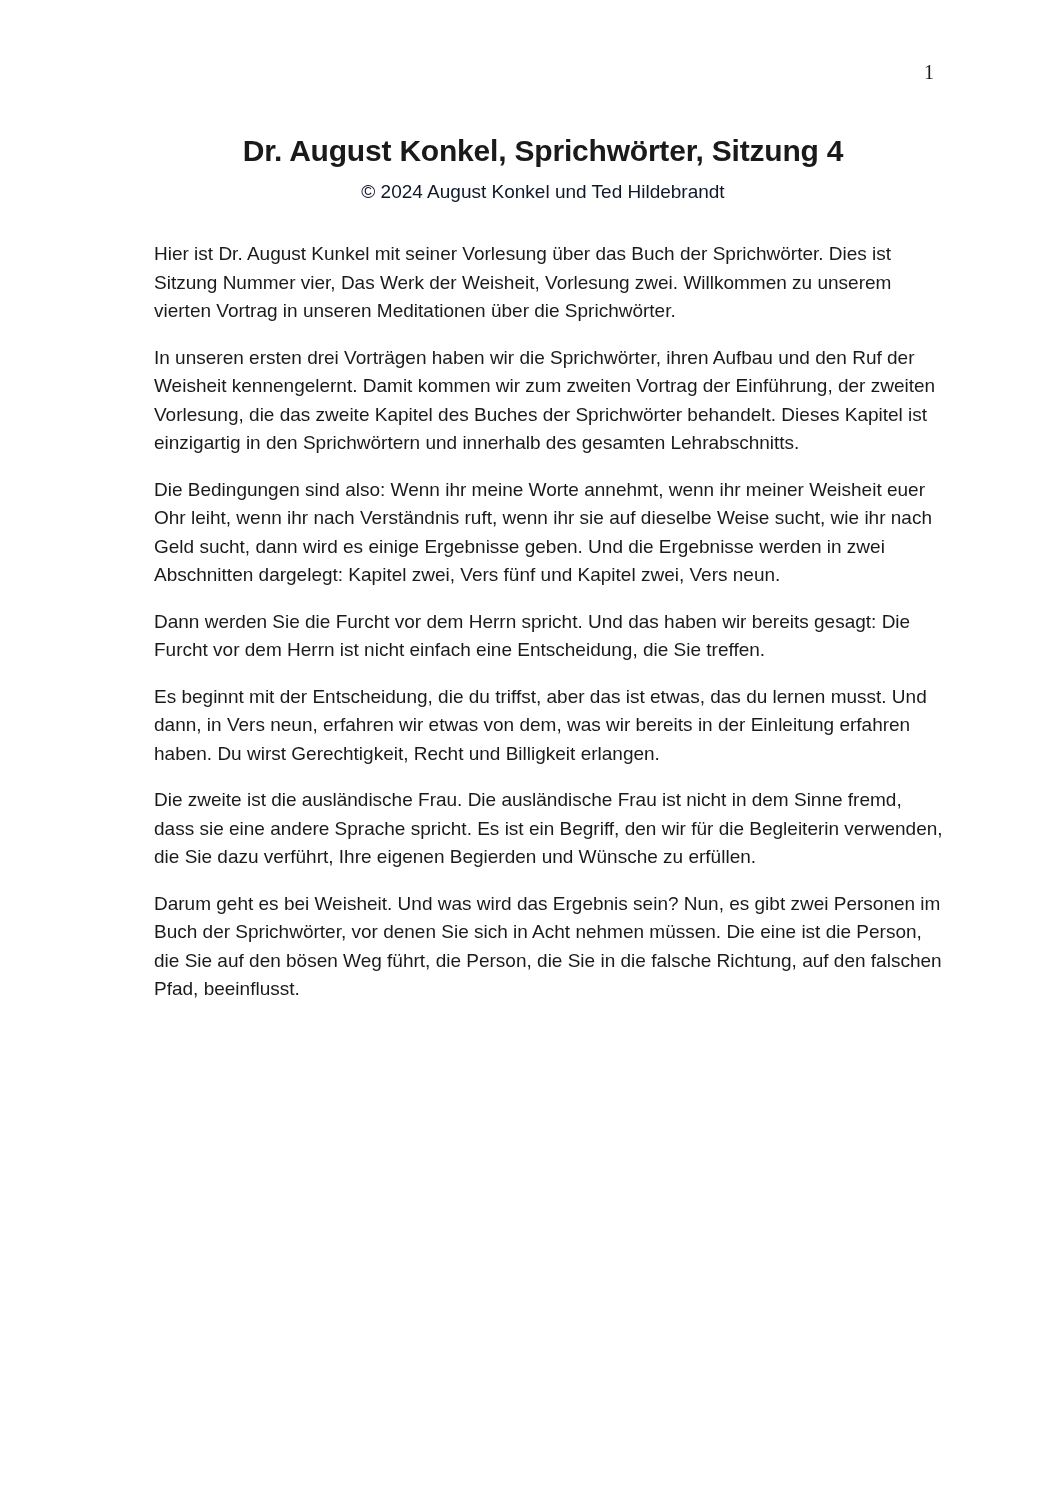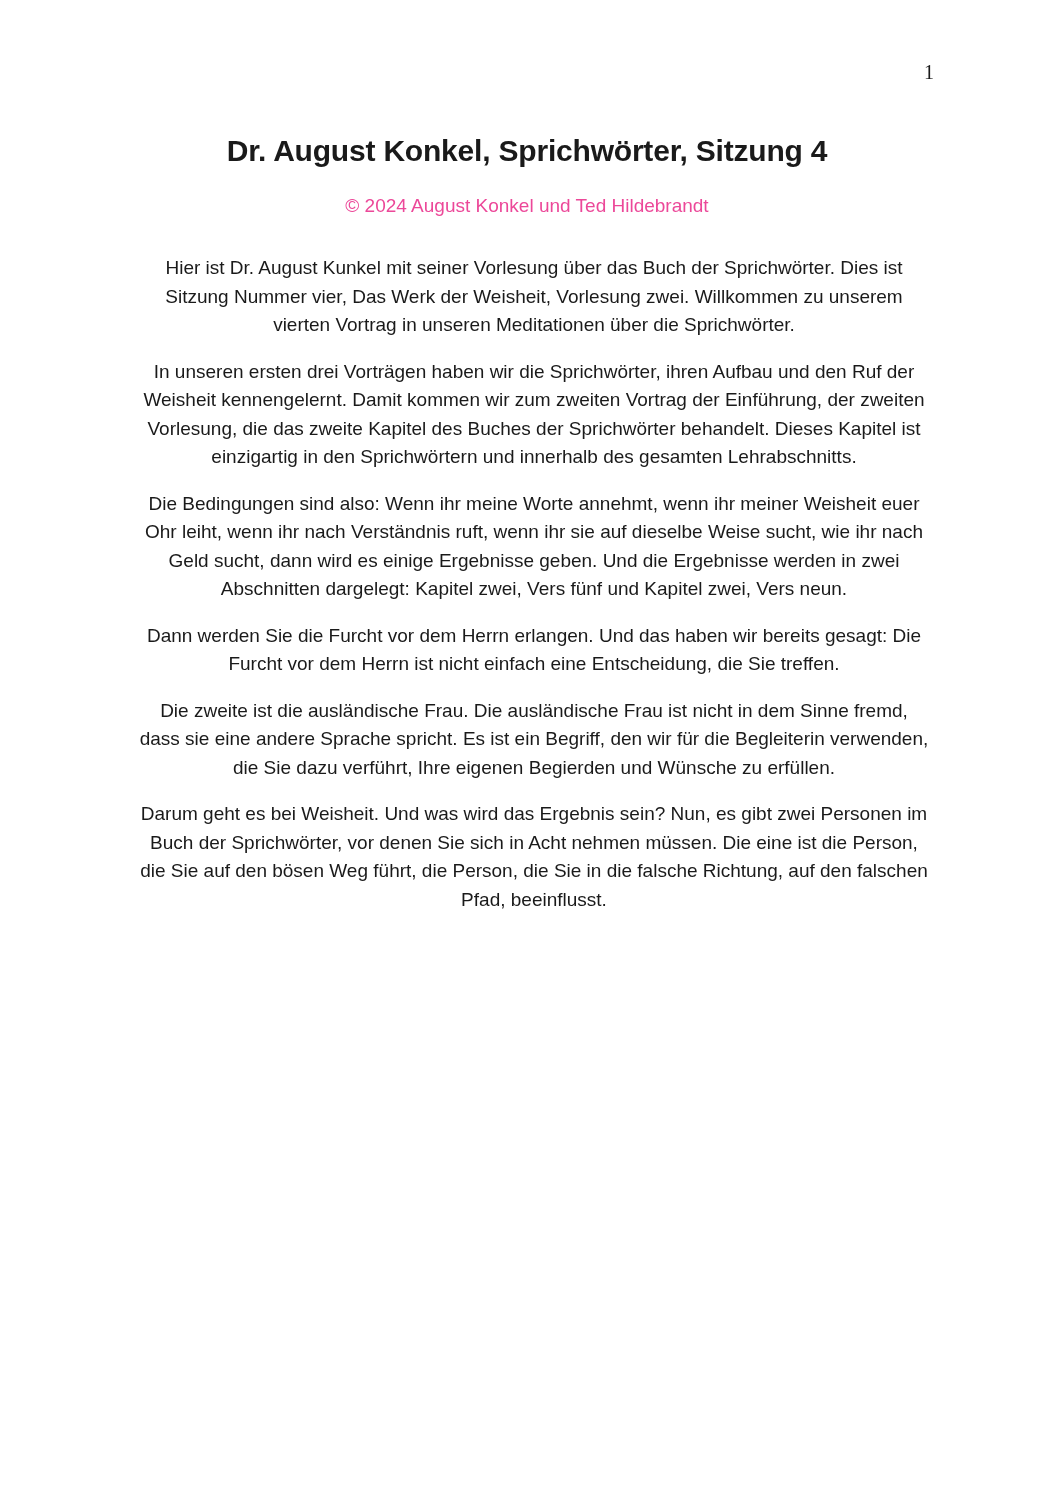"Dr. August Konkel, Sprichwörter, Sitzung" .content { left: 124px -> 140px }
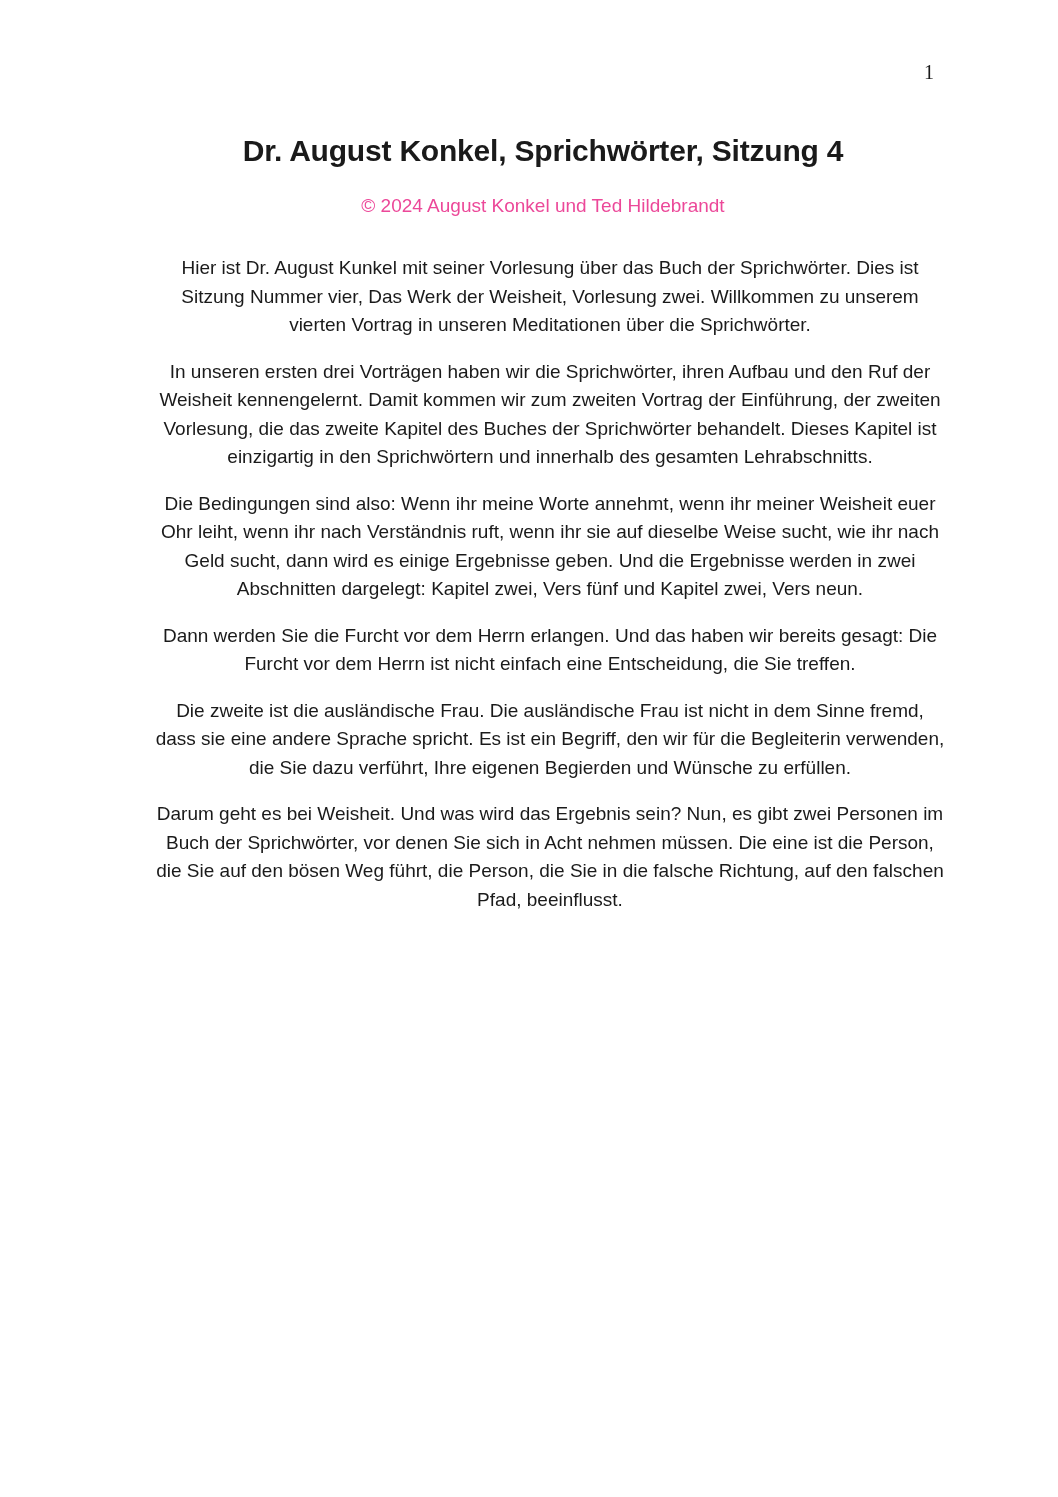"© 2024 August Konkel und" .copyright { color: #ec4899 -> #0f172a; margin-top: 24px -> 10px }
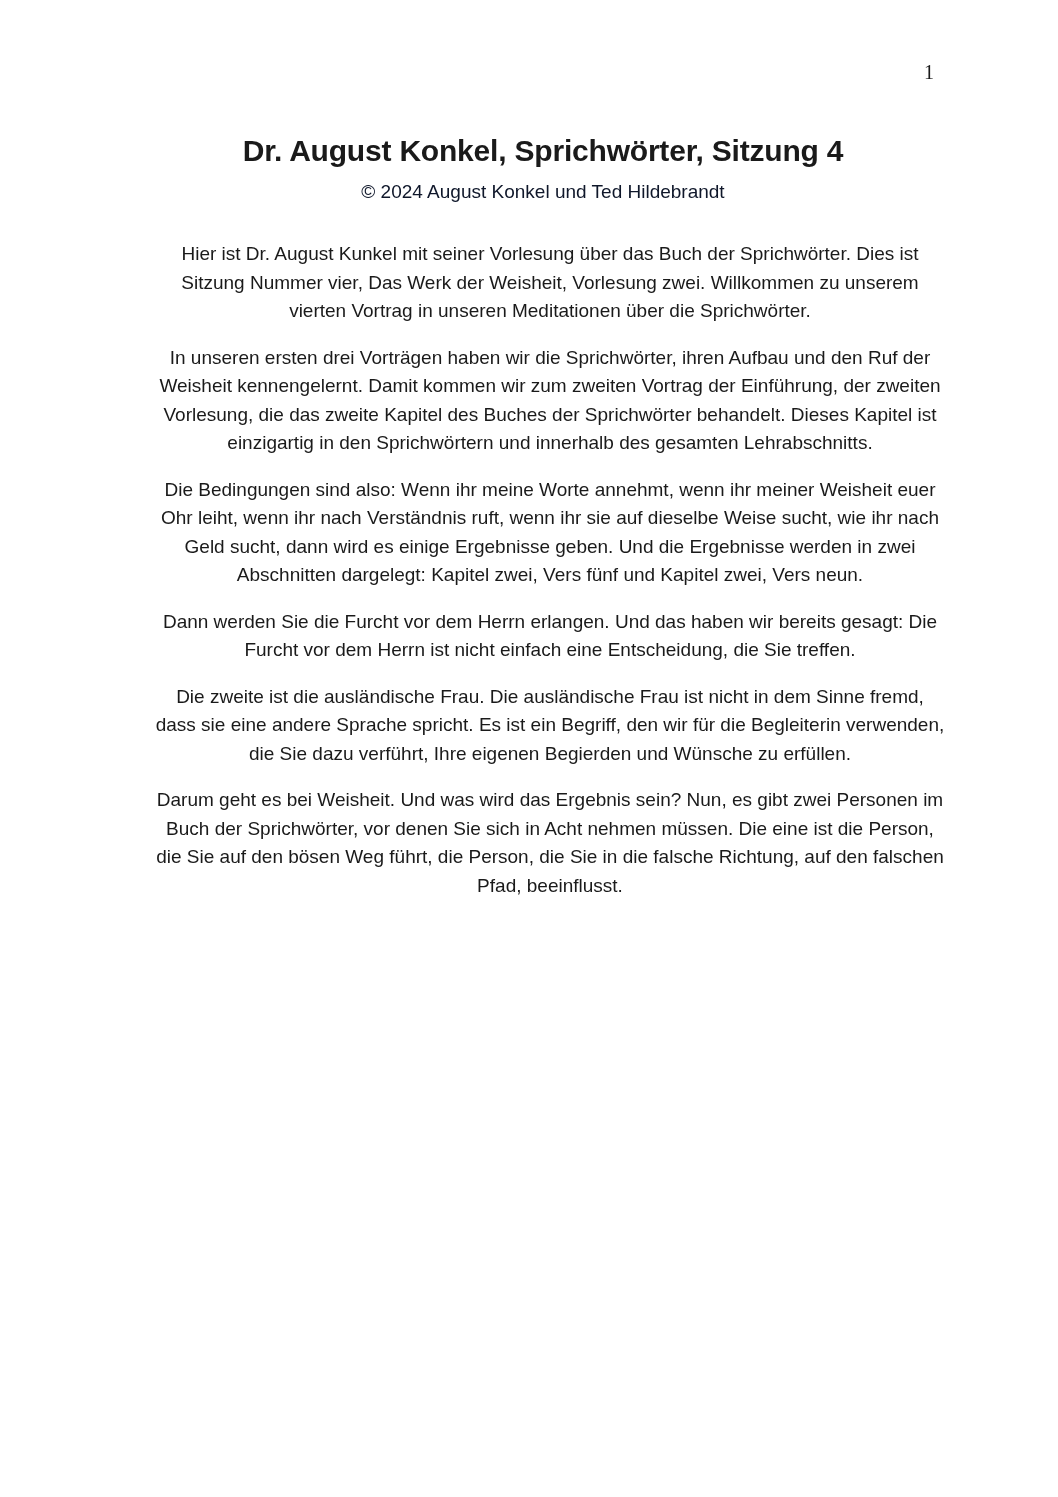"Hier ist Dr. August Kunkel" .body-par { text-align: center -> left }
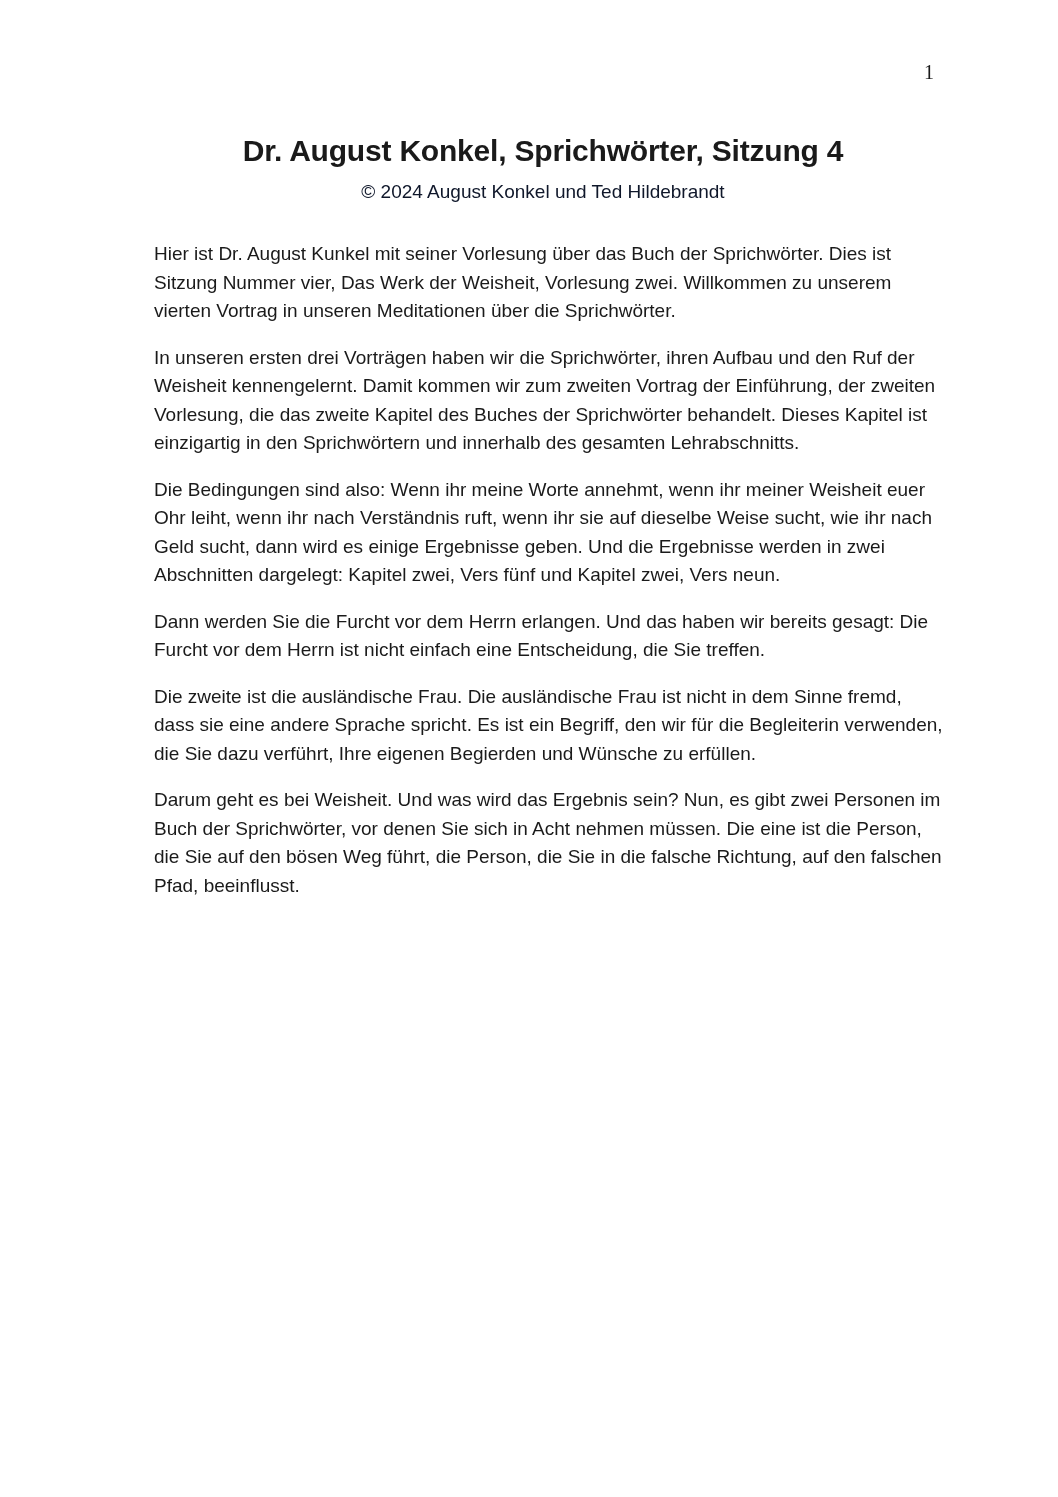"Dann werden Sie die Furcht" p.body-par { text: erlangen -> spricht }
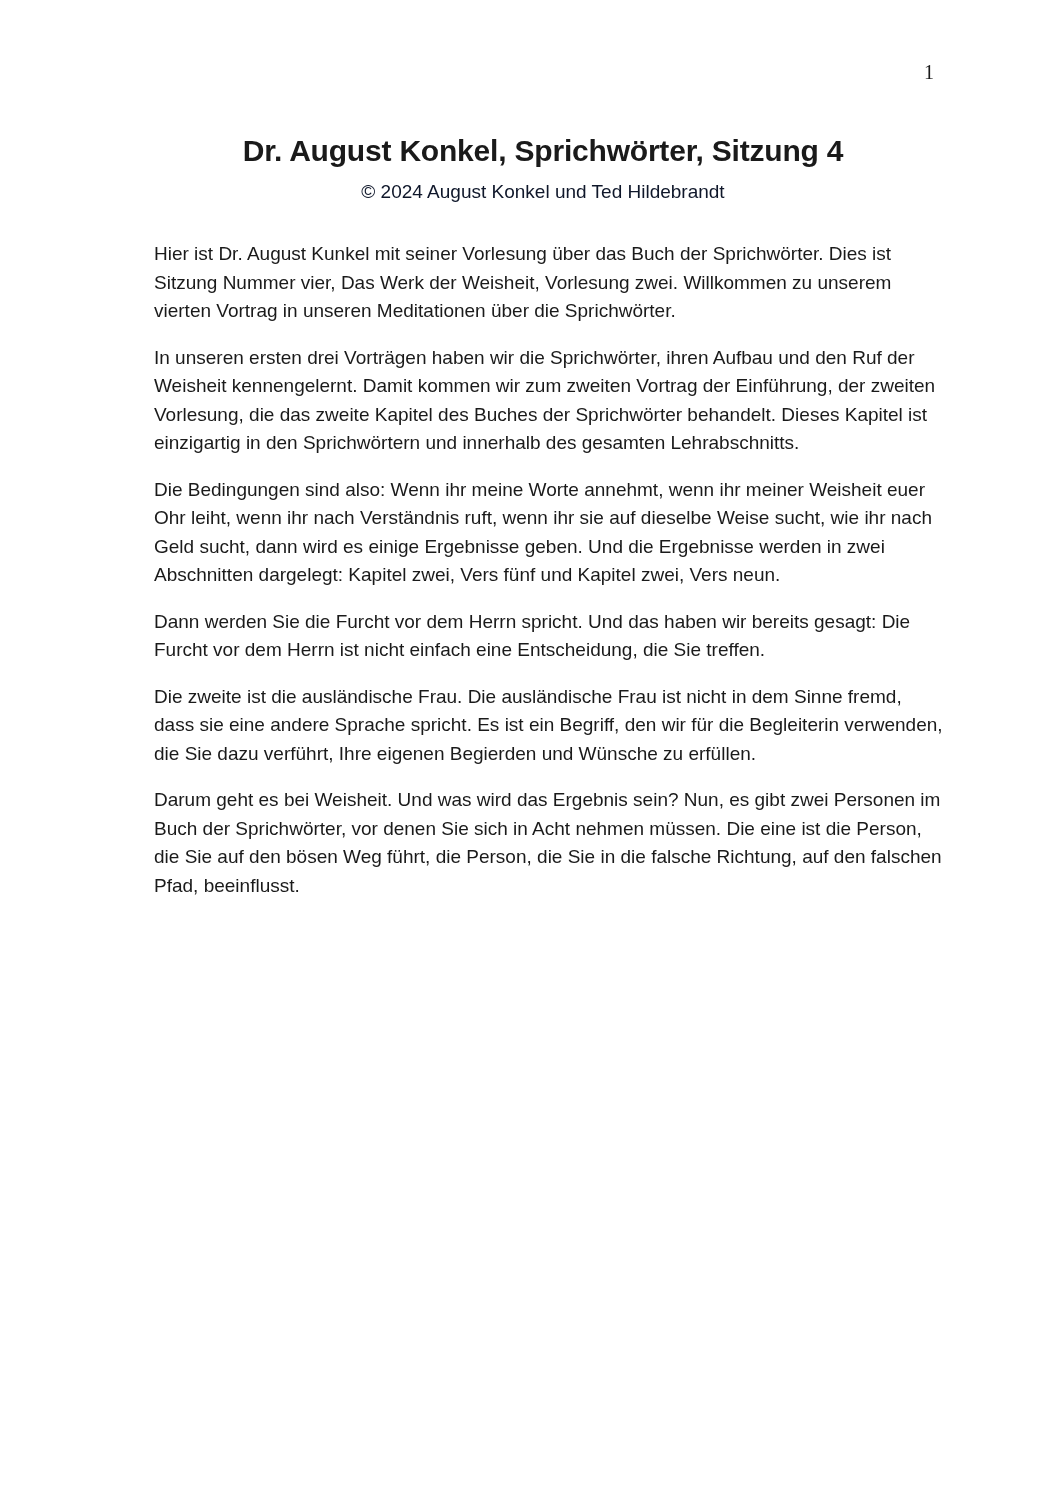"Es beginnt mit der Entscheidung," p.body-par { html: none -> <p>Es beginnt mit der Entscheidung, die du triffst, aber das ist etwas, das du lernen musst. Und dann, in Vers neun, erfahren wir etwas von dem, was wir bereits in der Einleitung erfahren haben. Du wirst Gerechtigkeit, Recht und Billigkeit erlangen.</p> }
